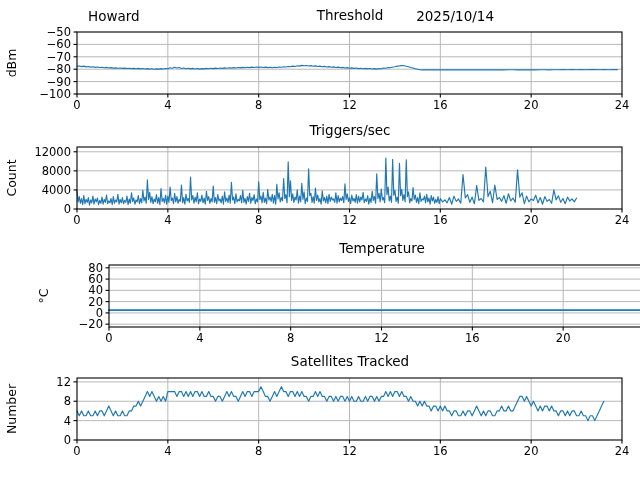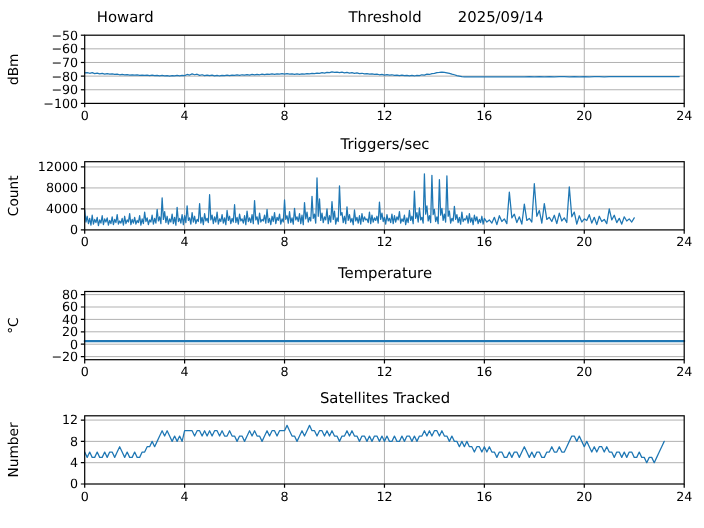"2025/09/14" div.header-label { text: 2025/09/14 -> 2025/10/14 }
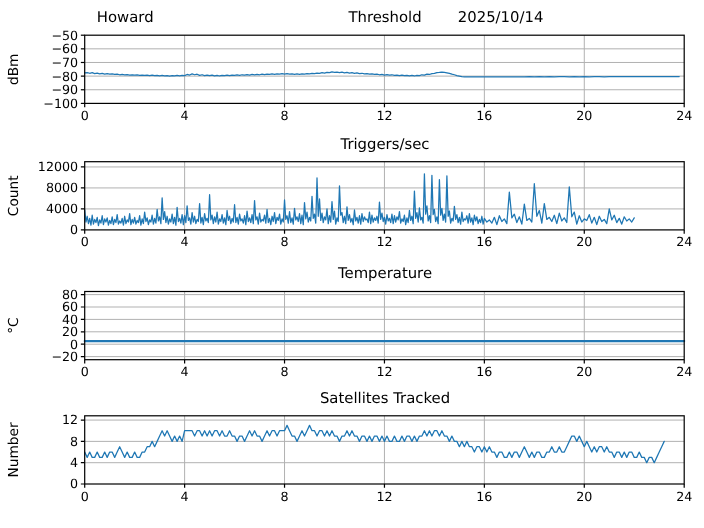"Temperature" div.panel { margin-left: none -> 32px }
